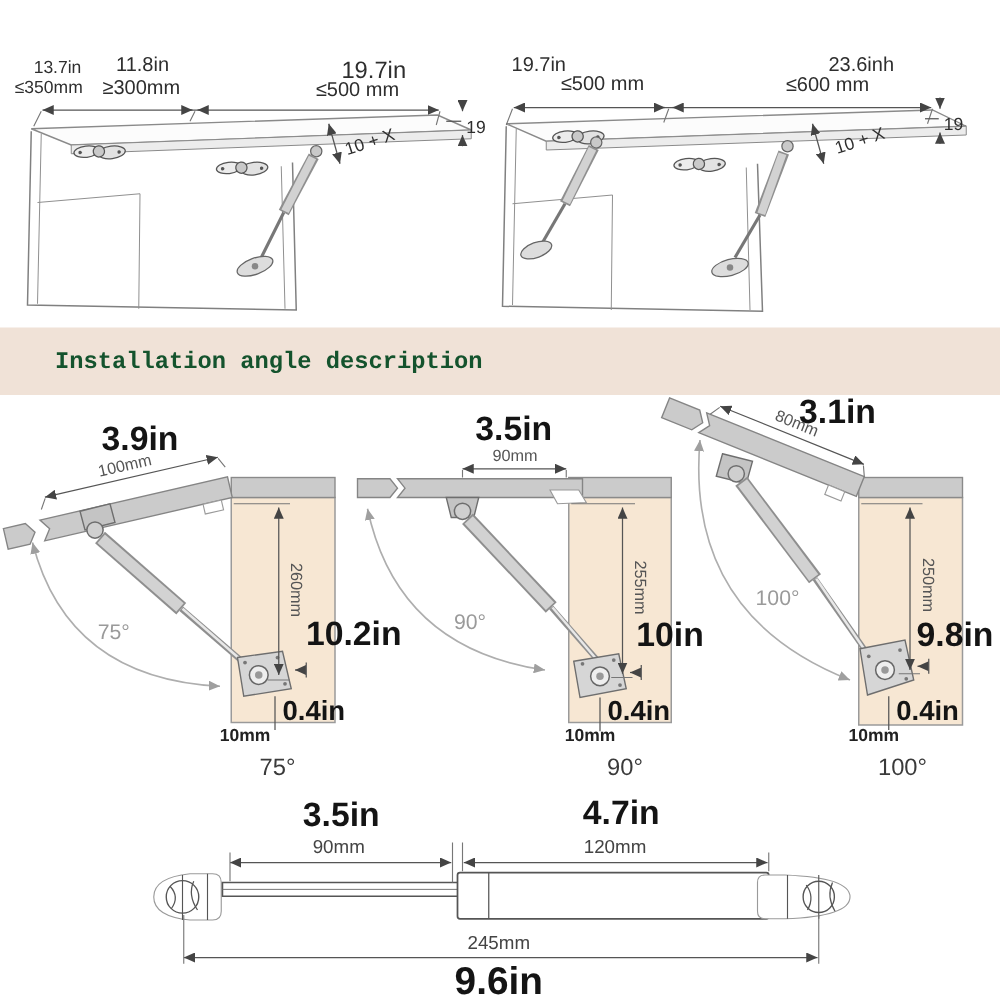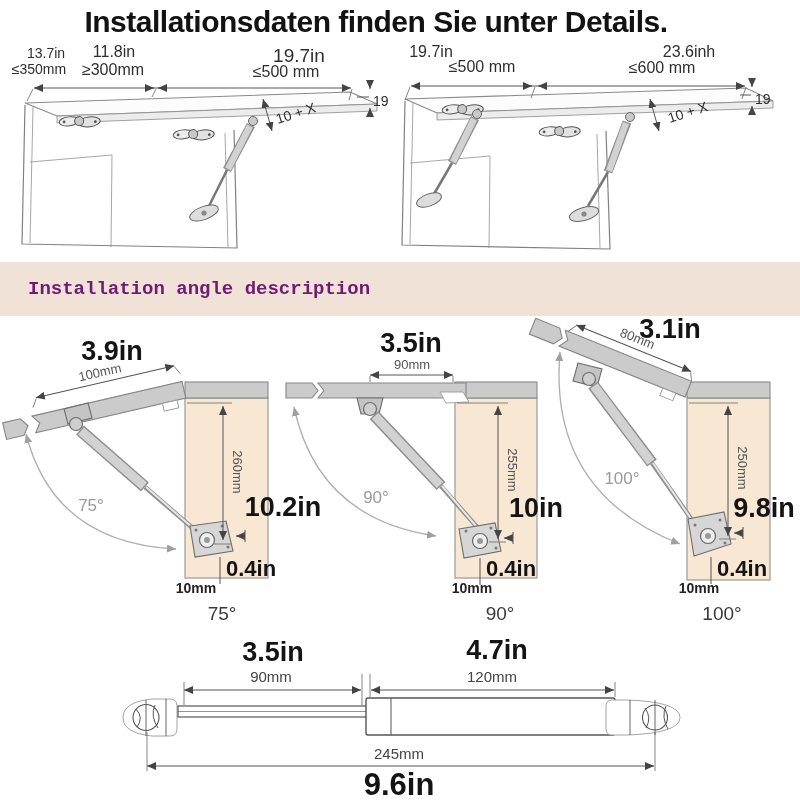"Installationsdaten finden Sie unter" div.title { html: <div>Installationsdaten finden Sie unter Details.</div> -> none }
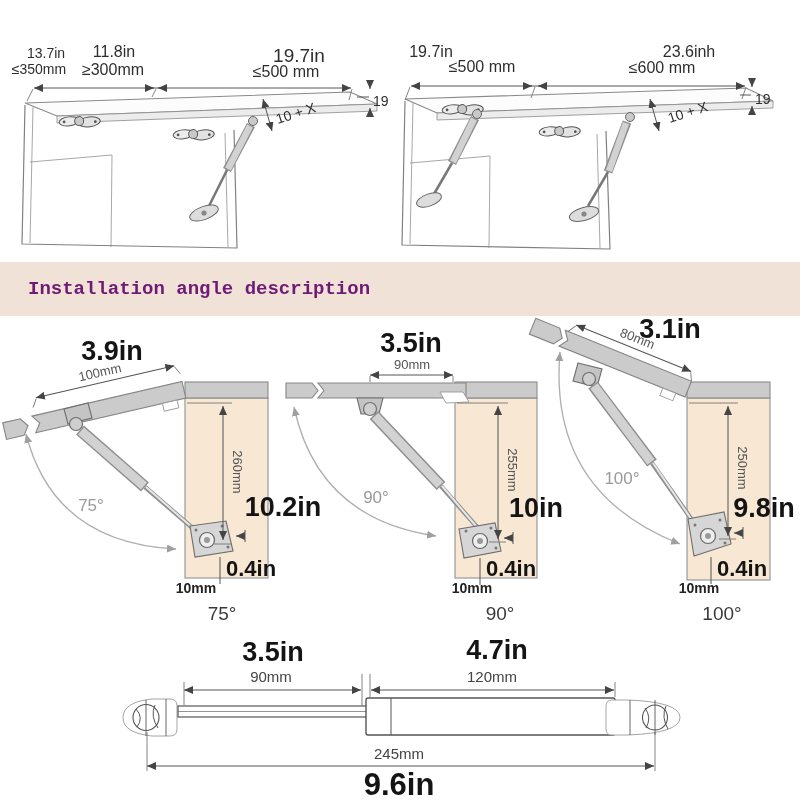"Installation angle description" .band span { color: #701a75 -> #14532d; margin-left: 28px -> 44px }
